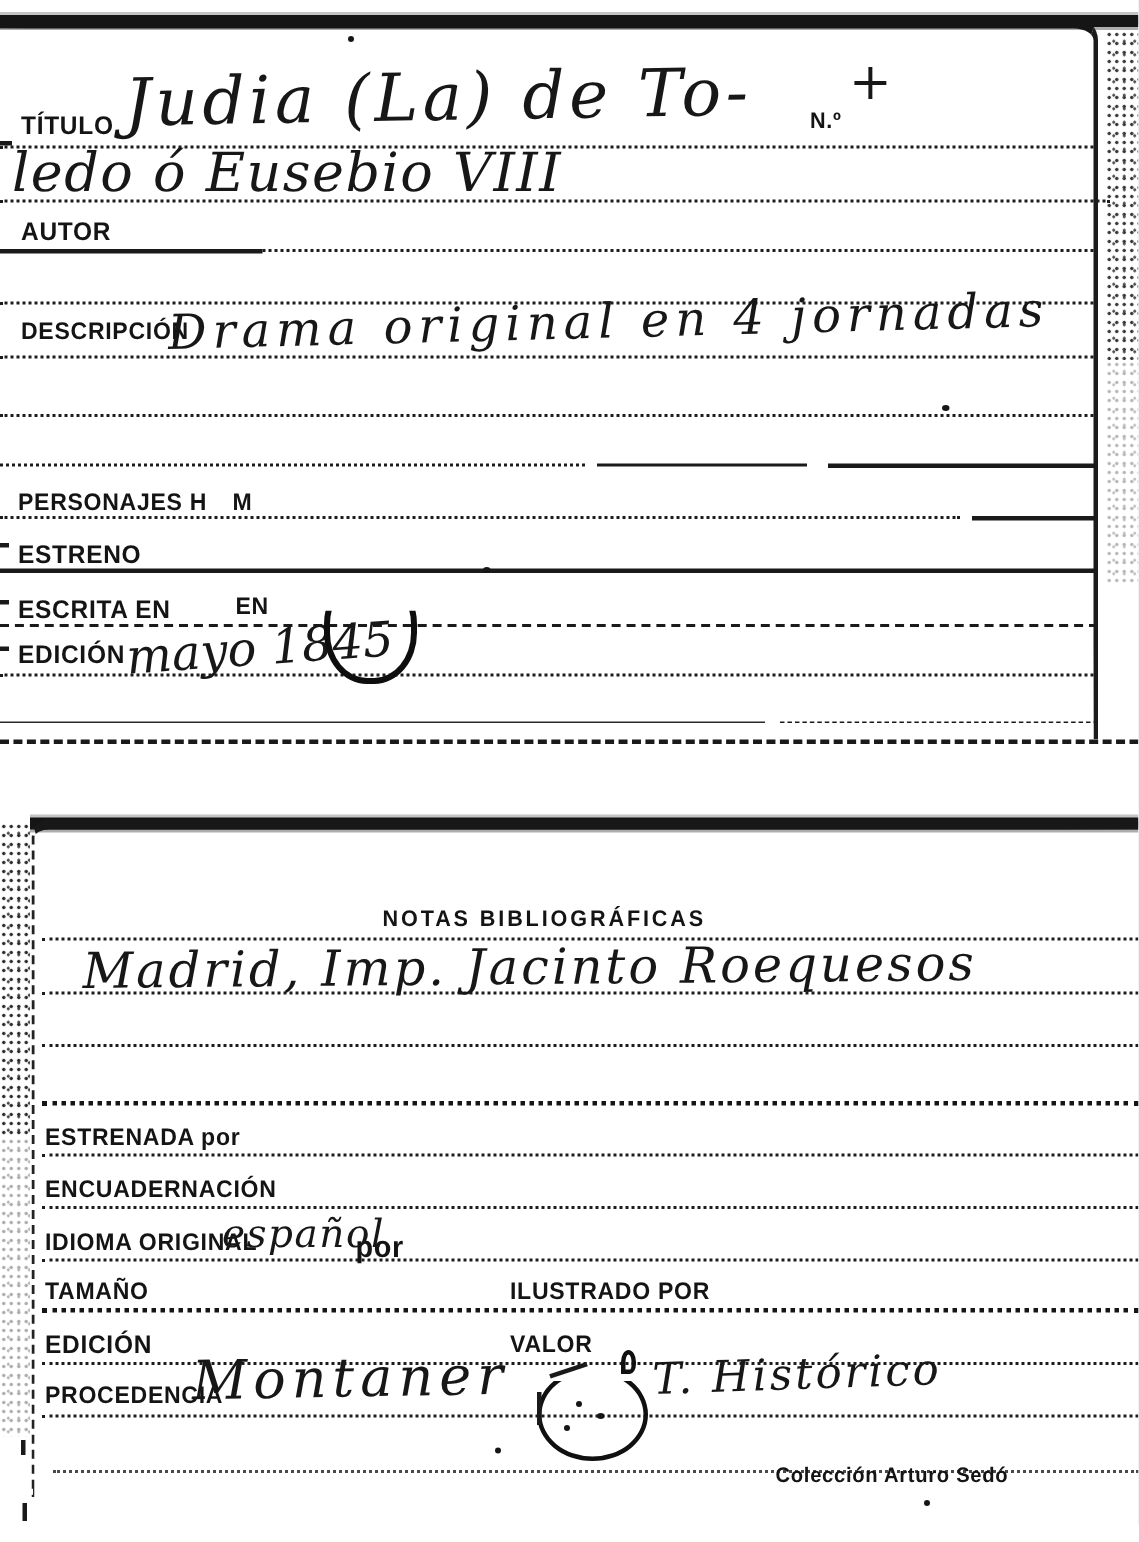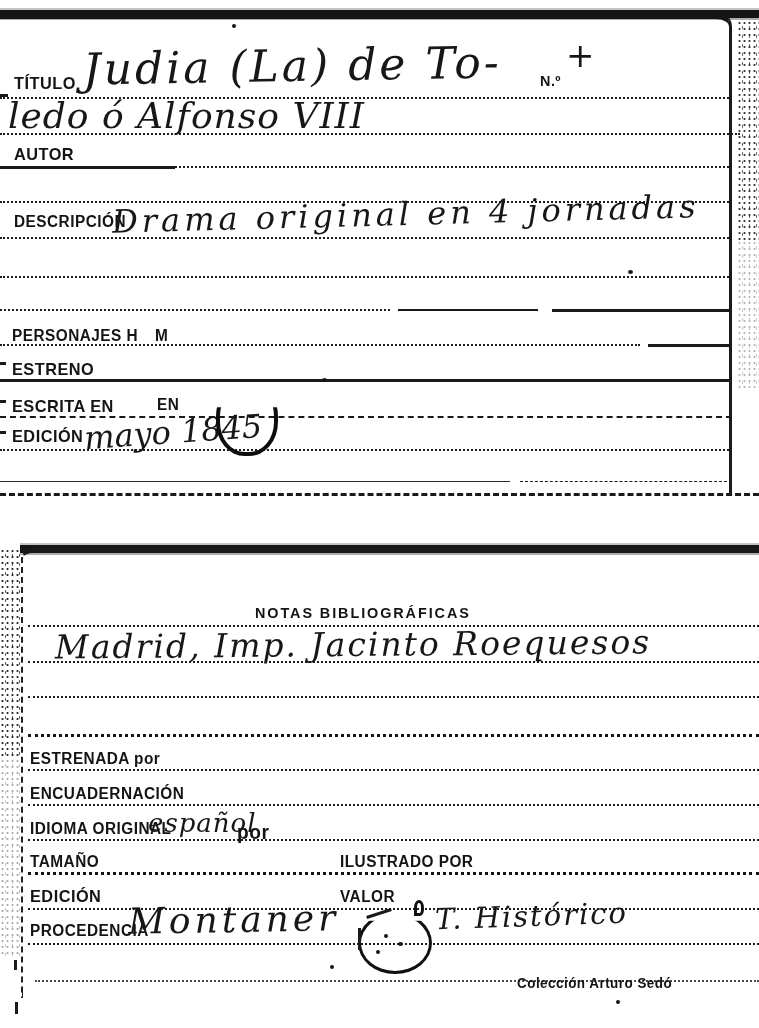"ledo ó Alfonso VIII" div.hw { text: Alfonso -> Eusebio }
